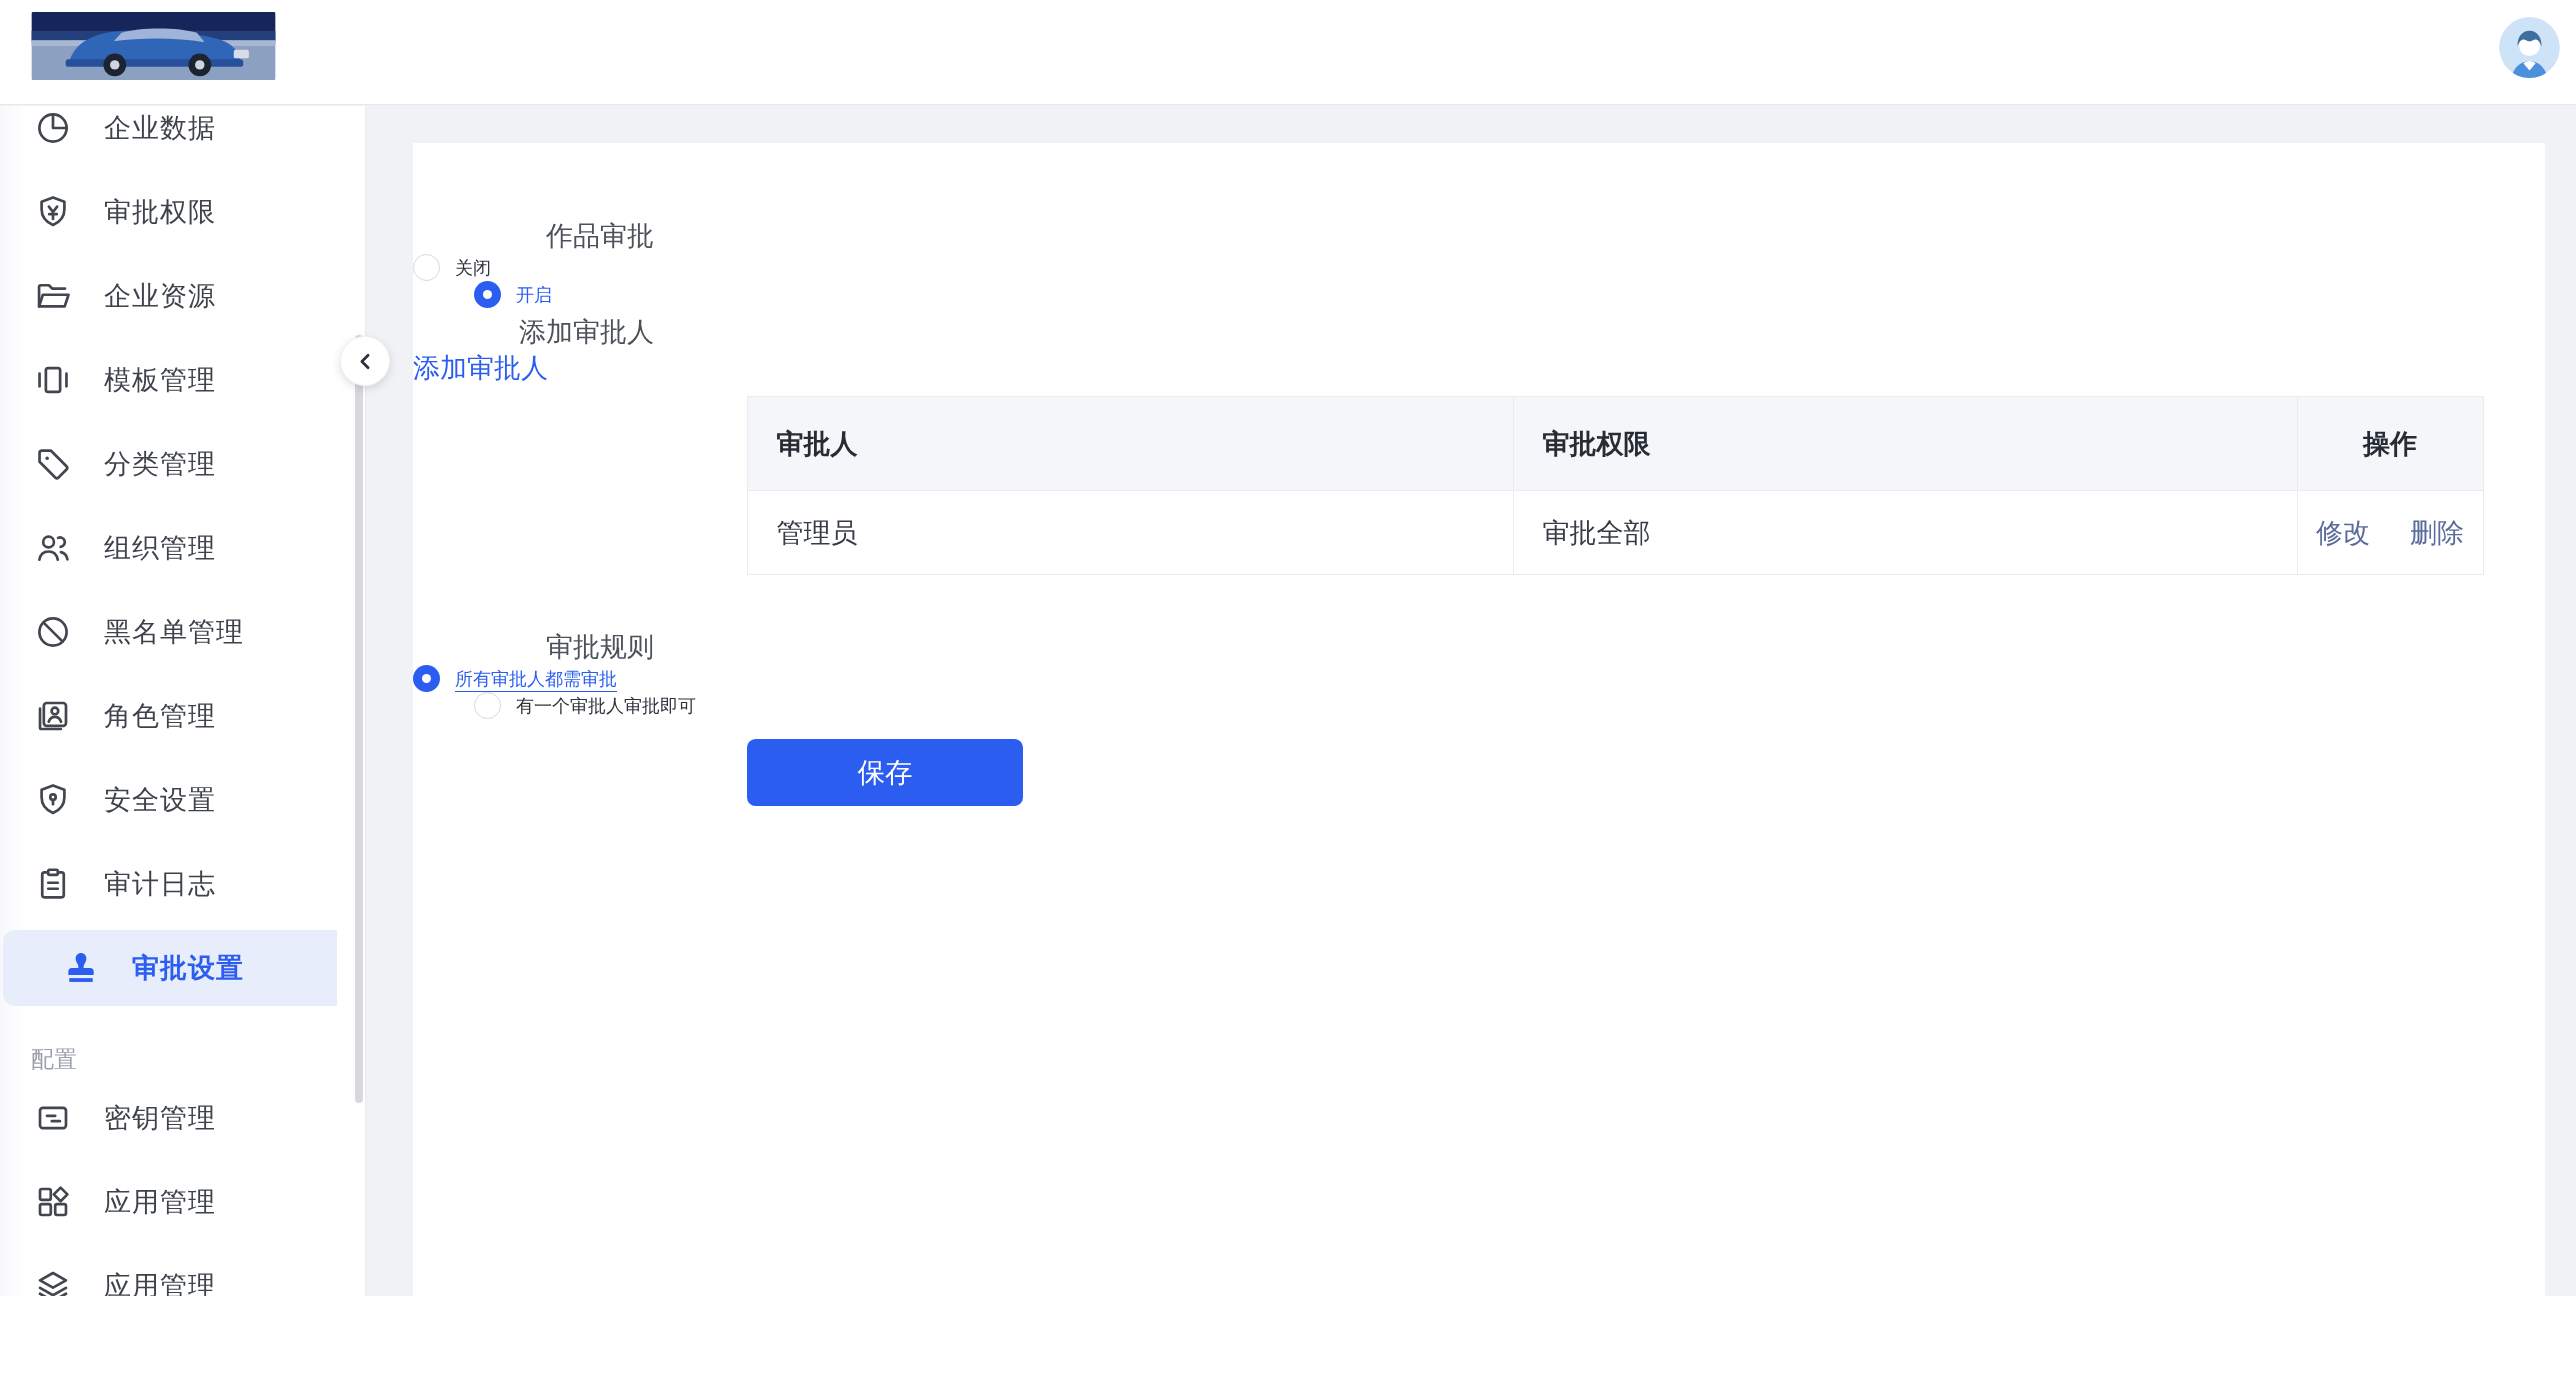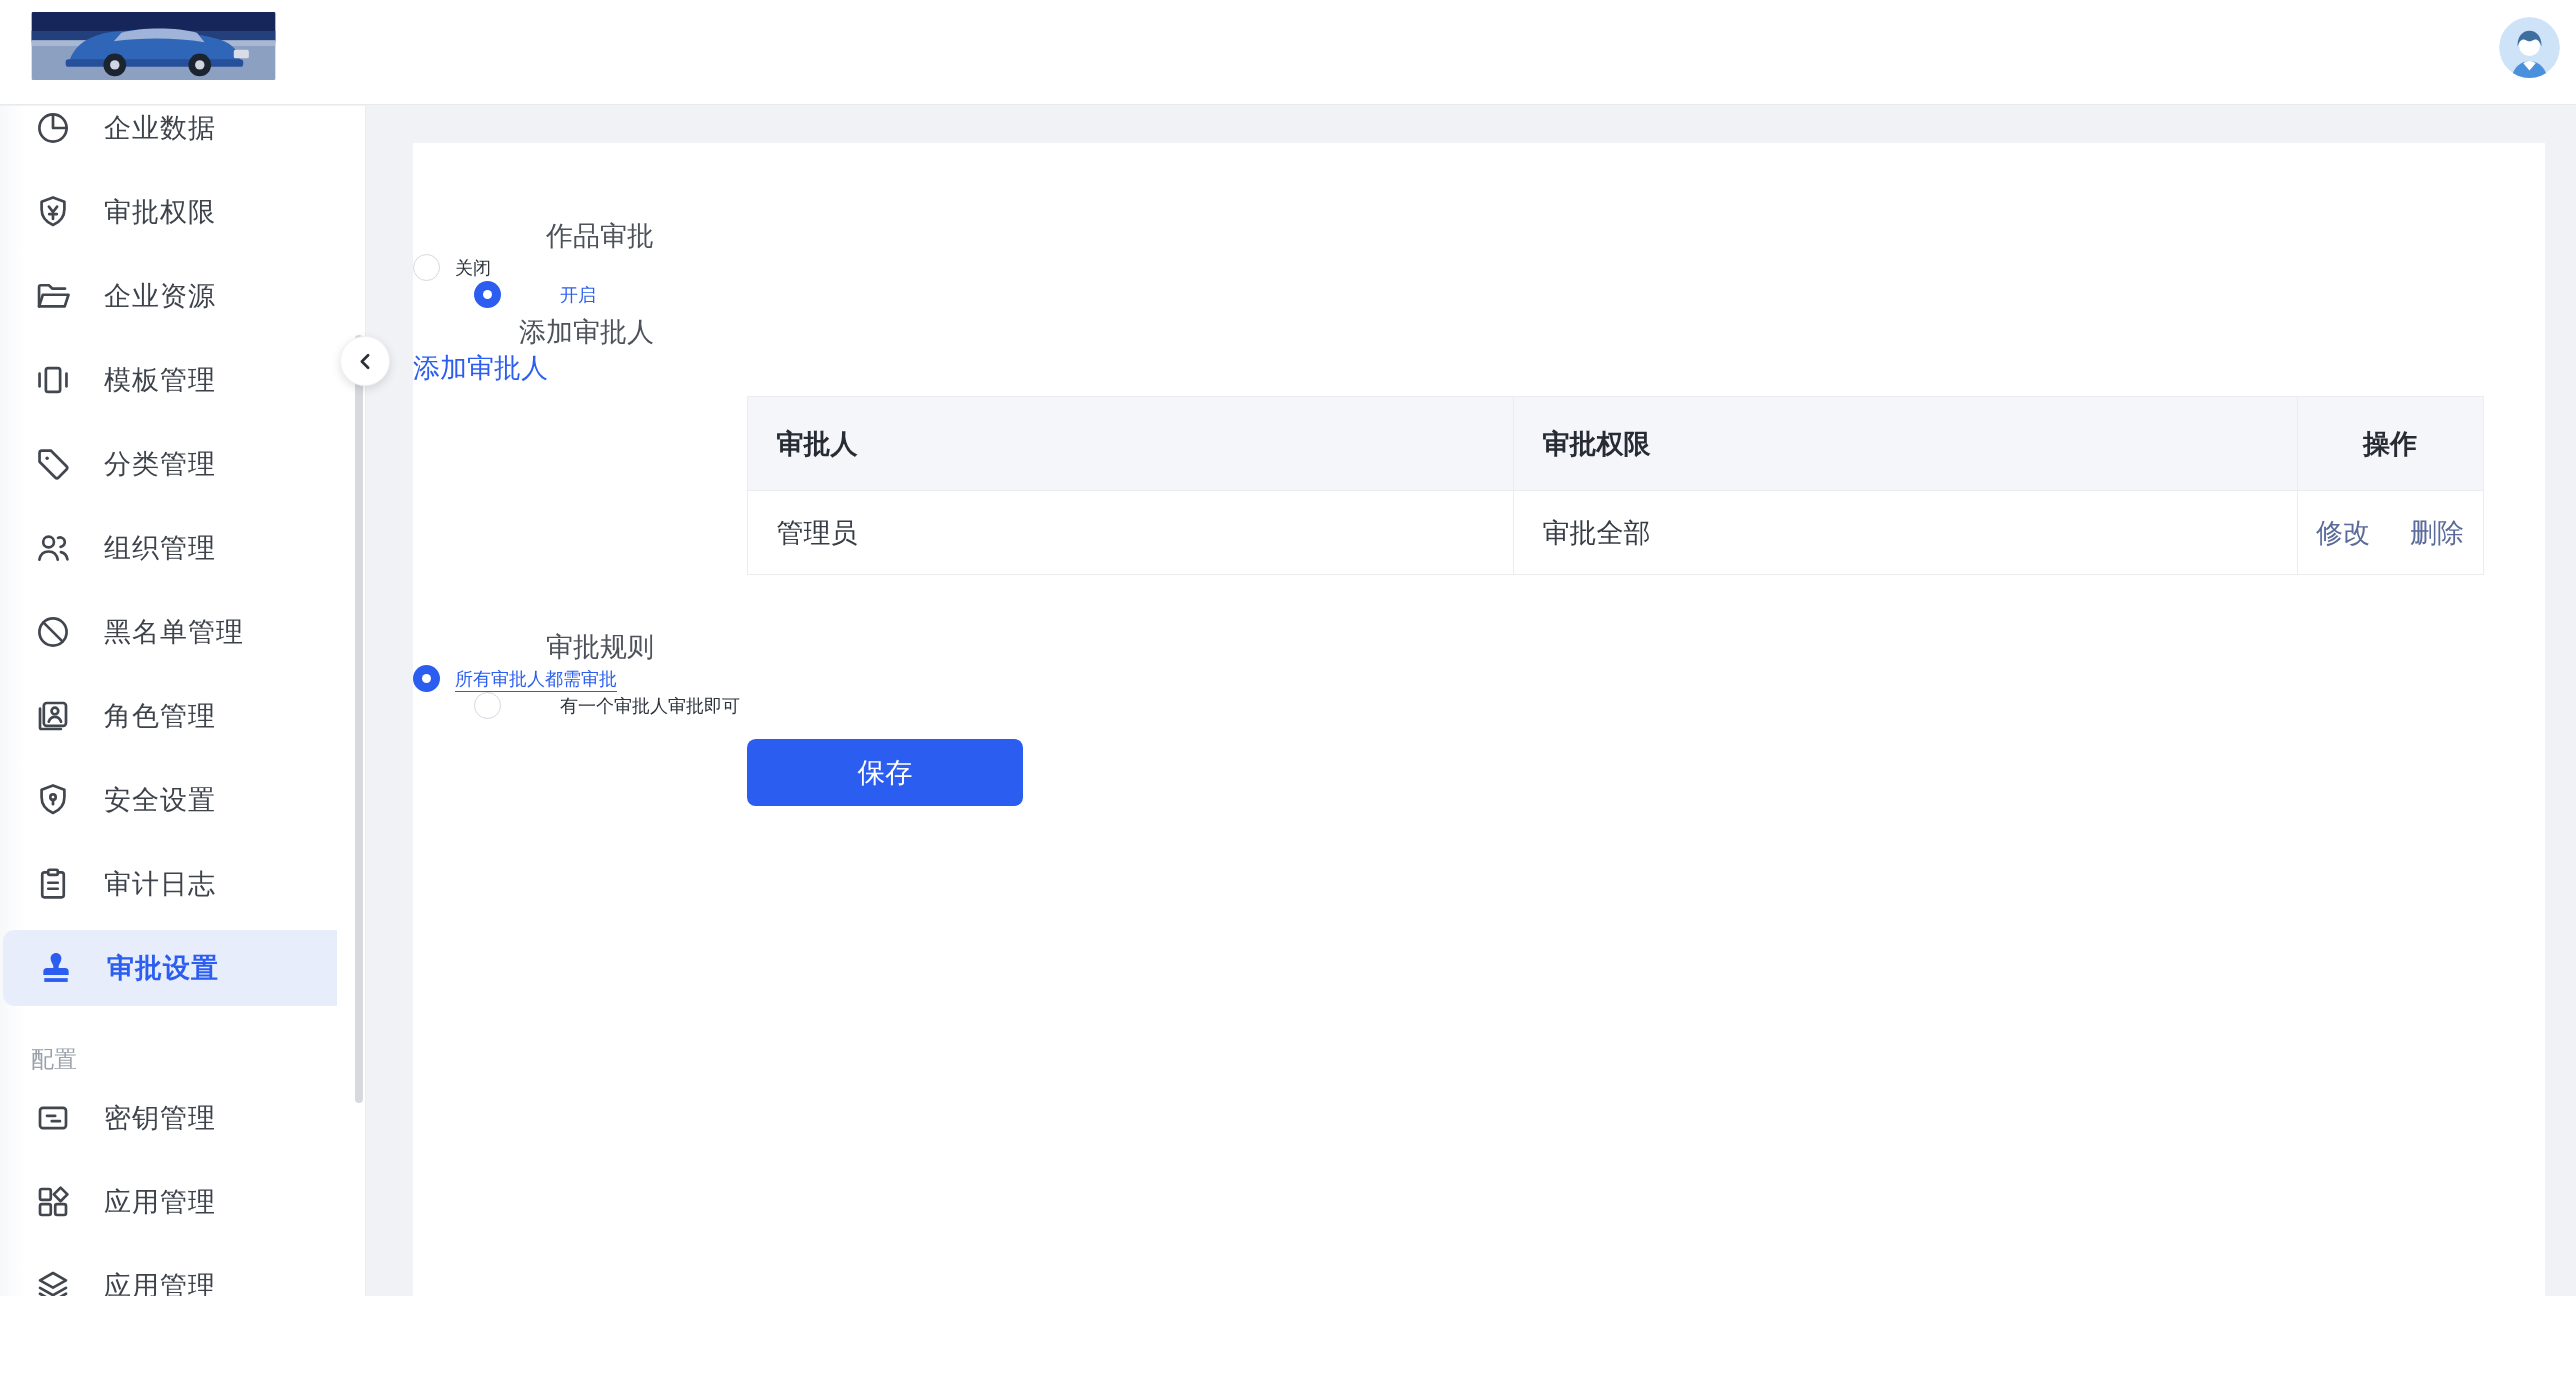"开启" .opt + .opt { gap: 44px -> none }
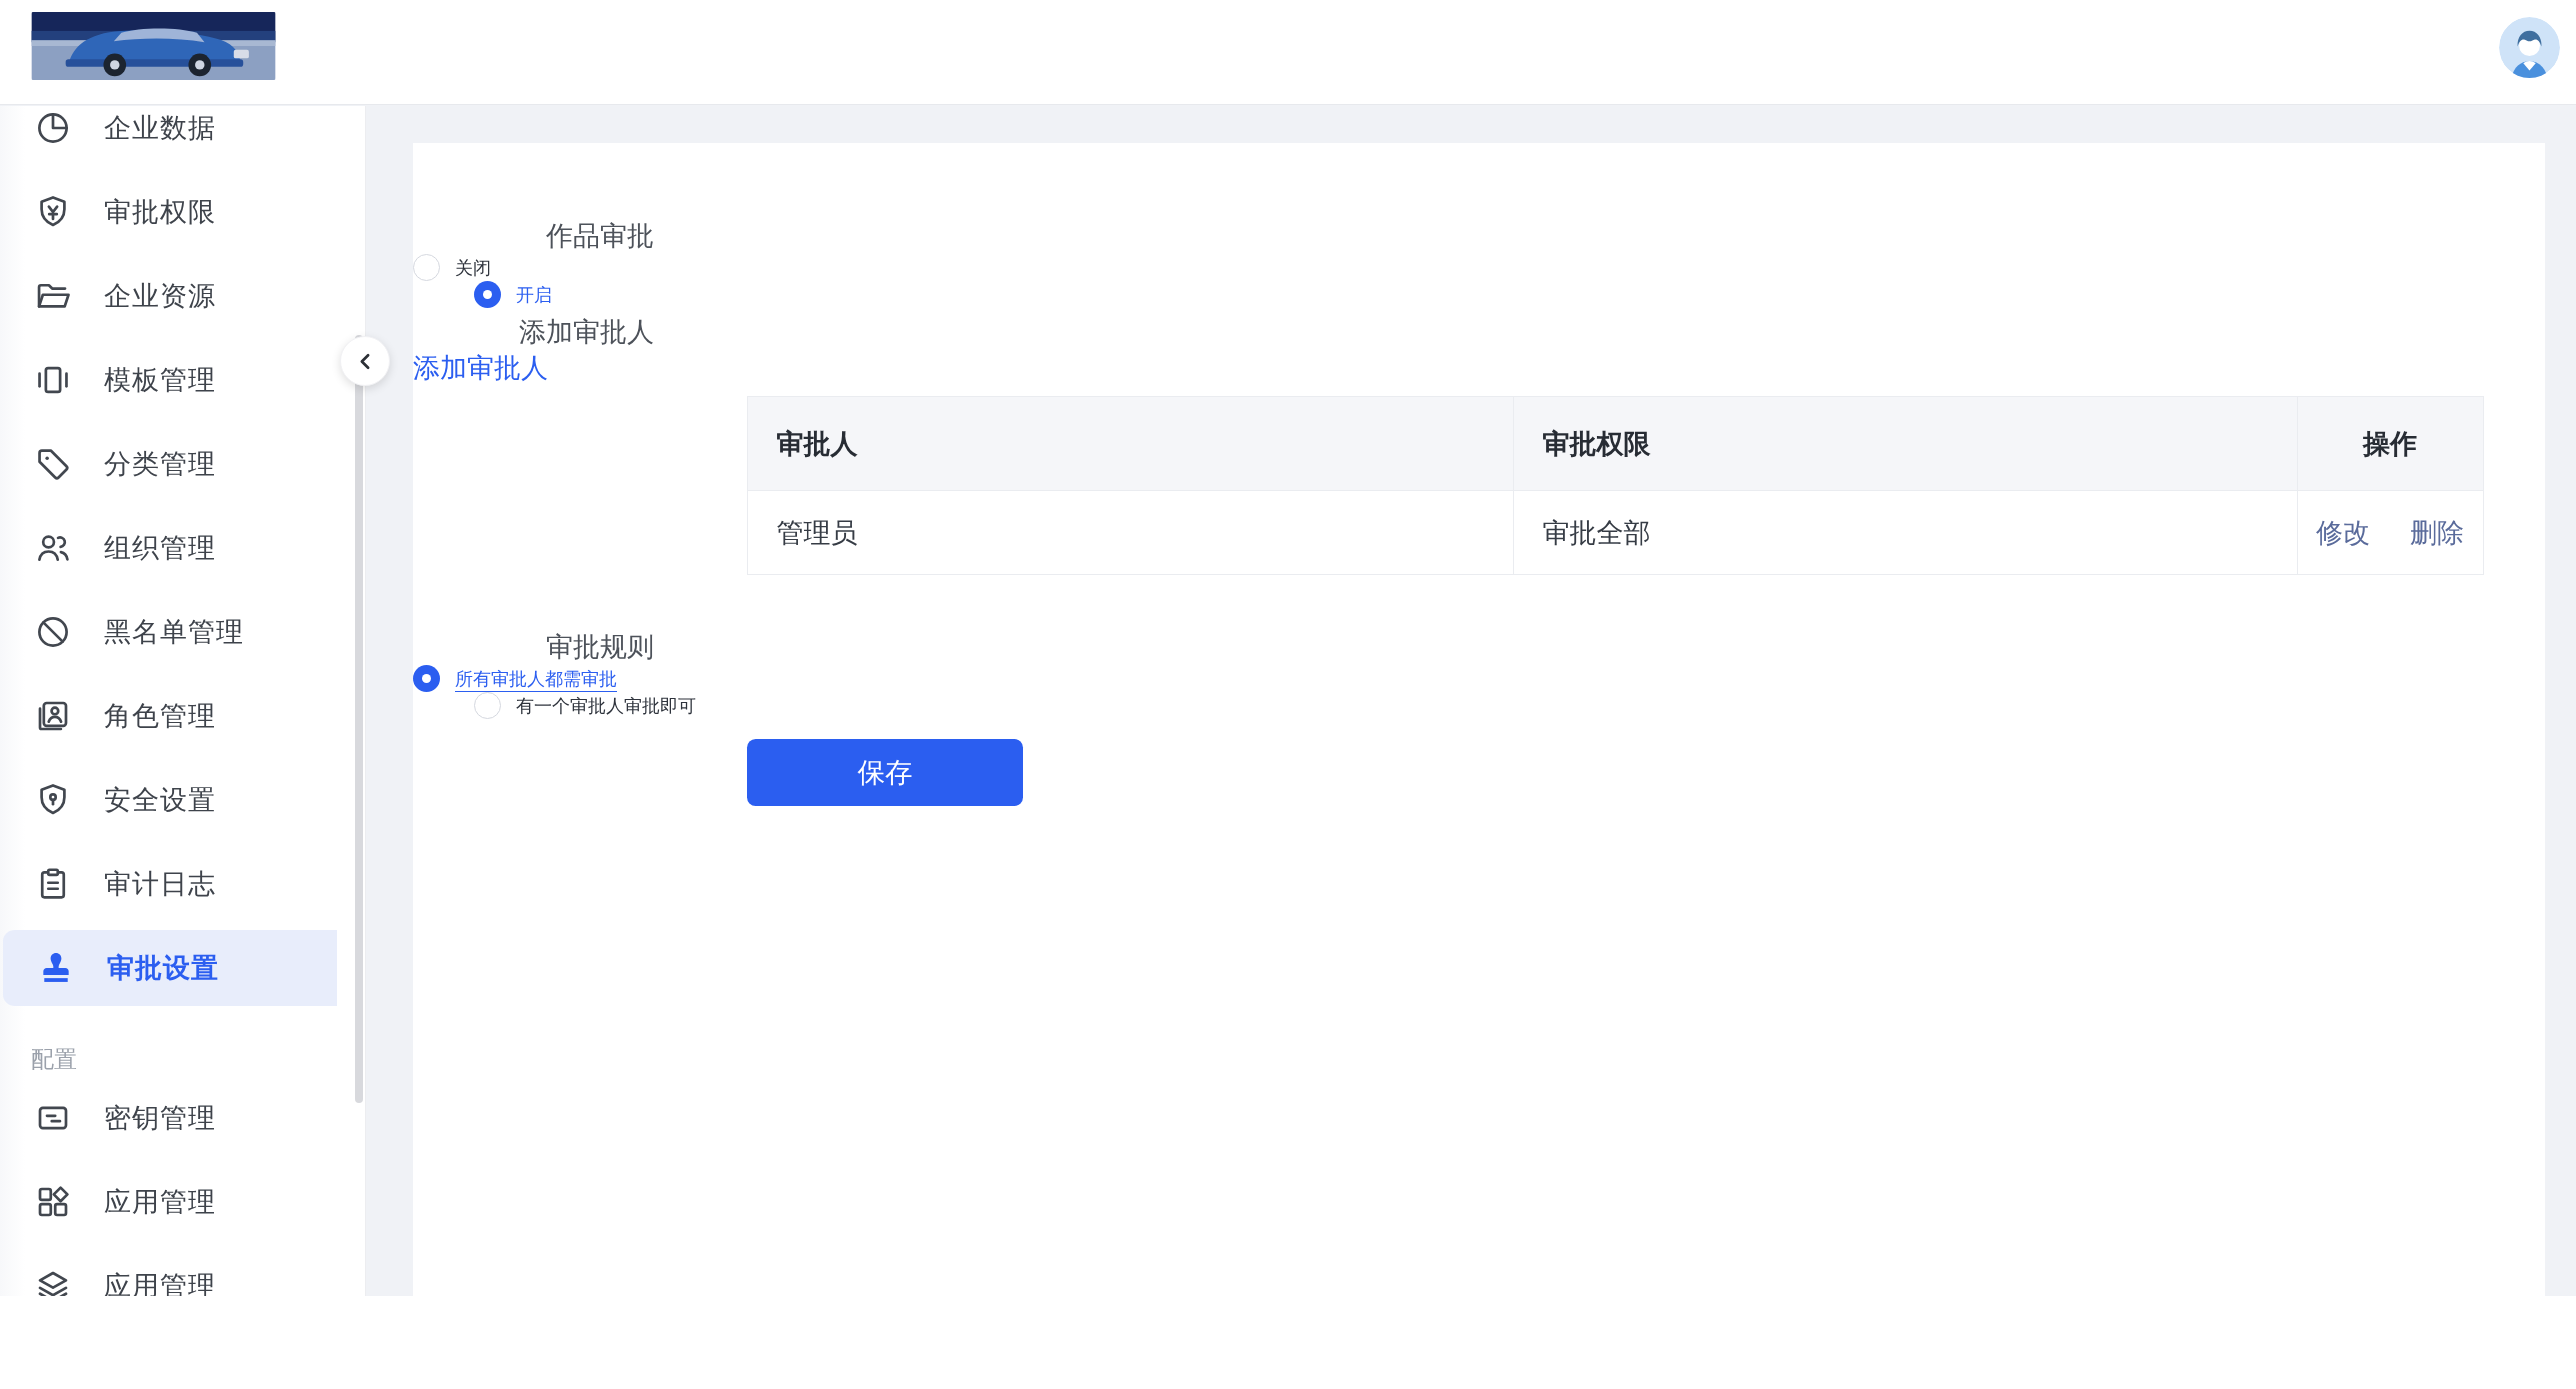"审批设置" .s-item.active { padding-left: none -> 25px }
